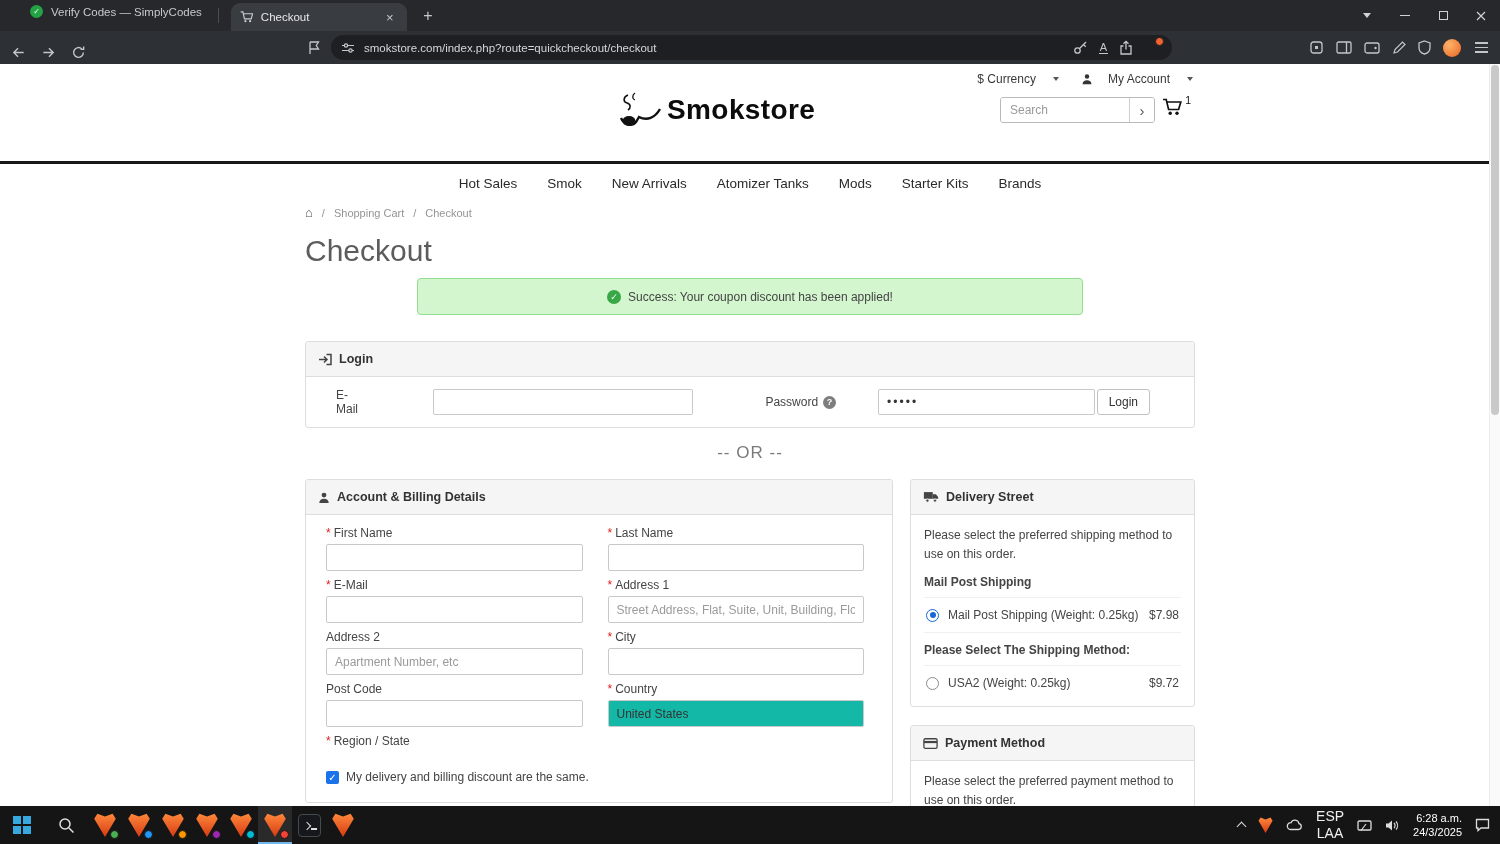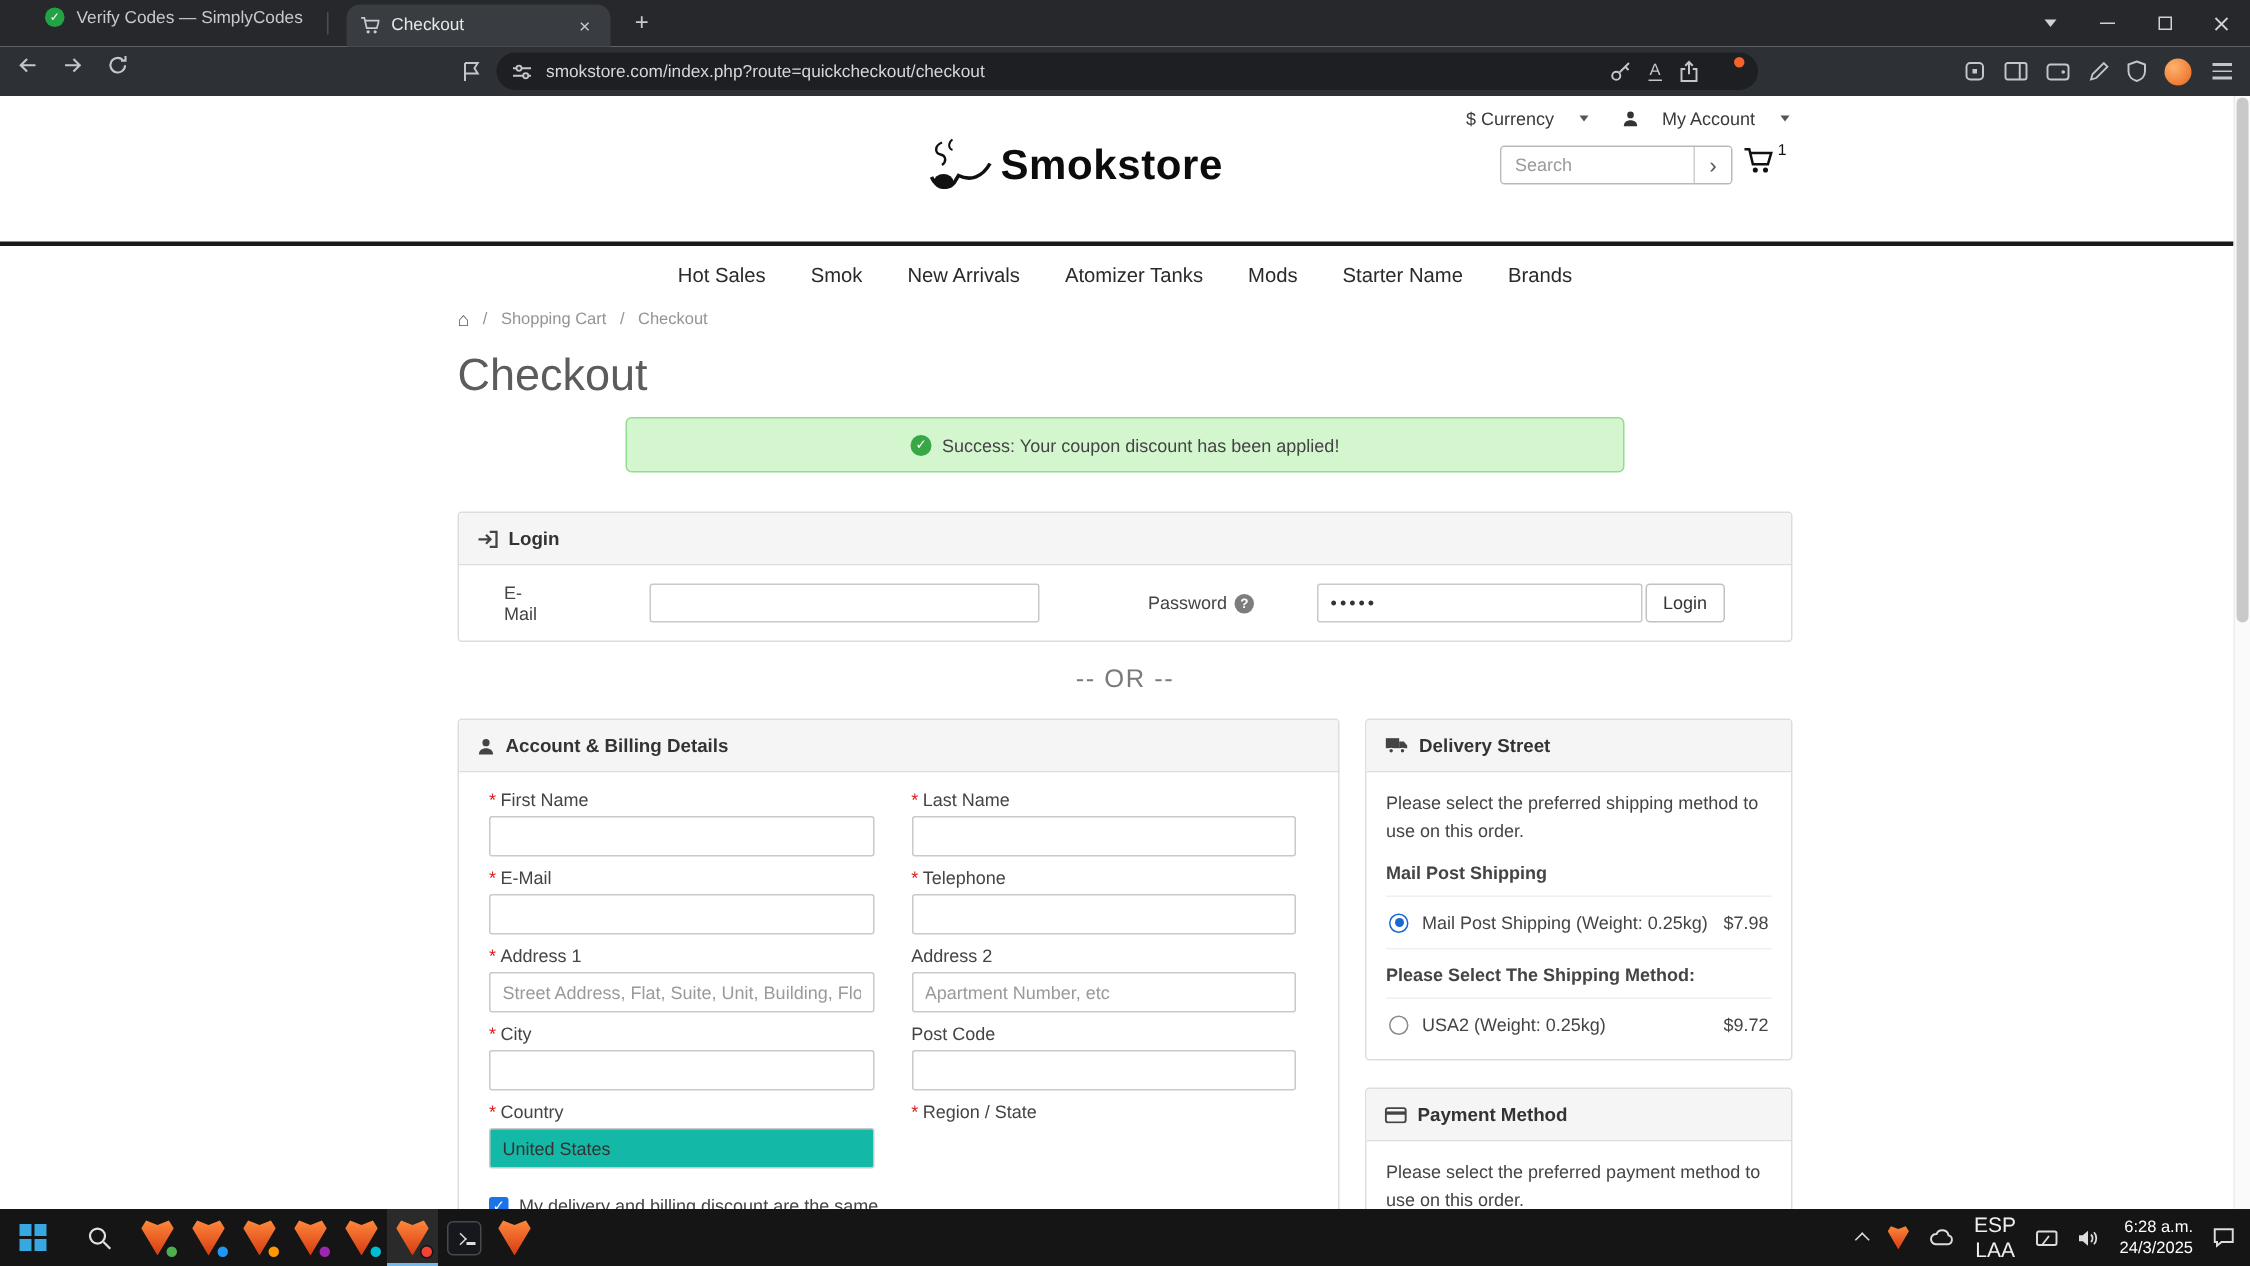"smokstore.com/index.php?route=quickcheck" .navbar { align-items: flex-start -> flex-end }
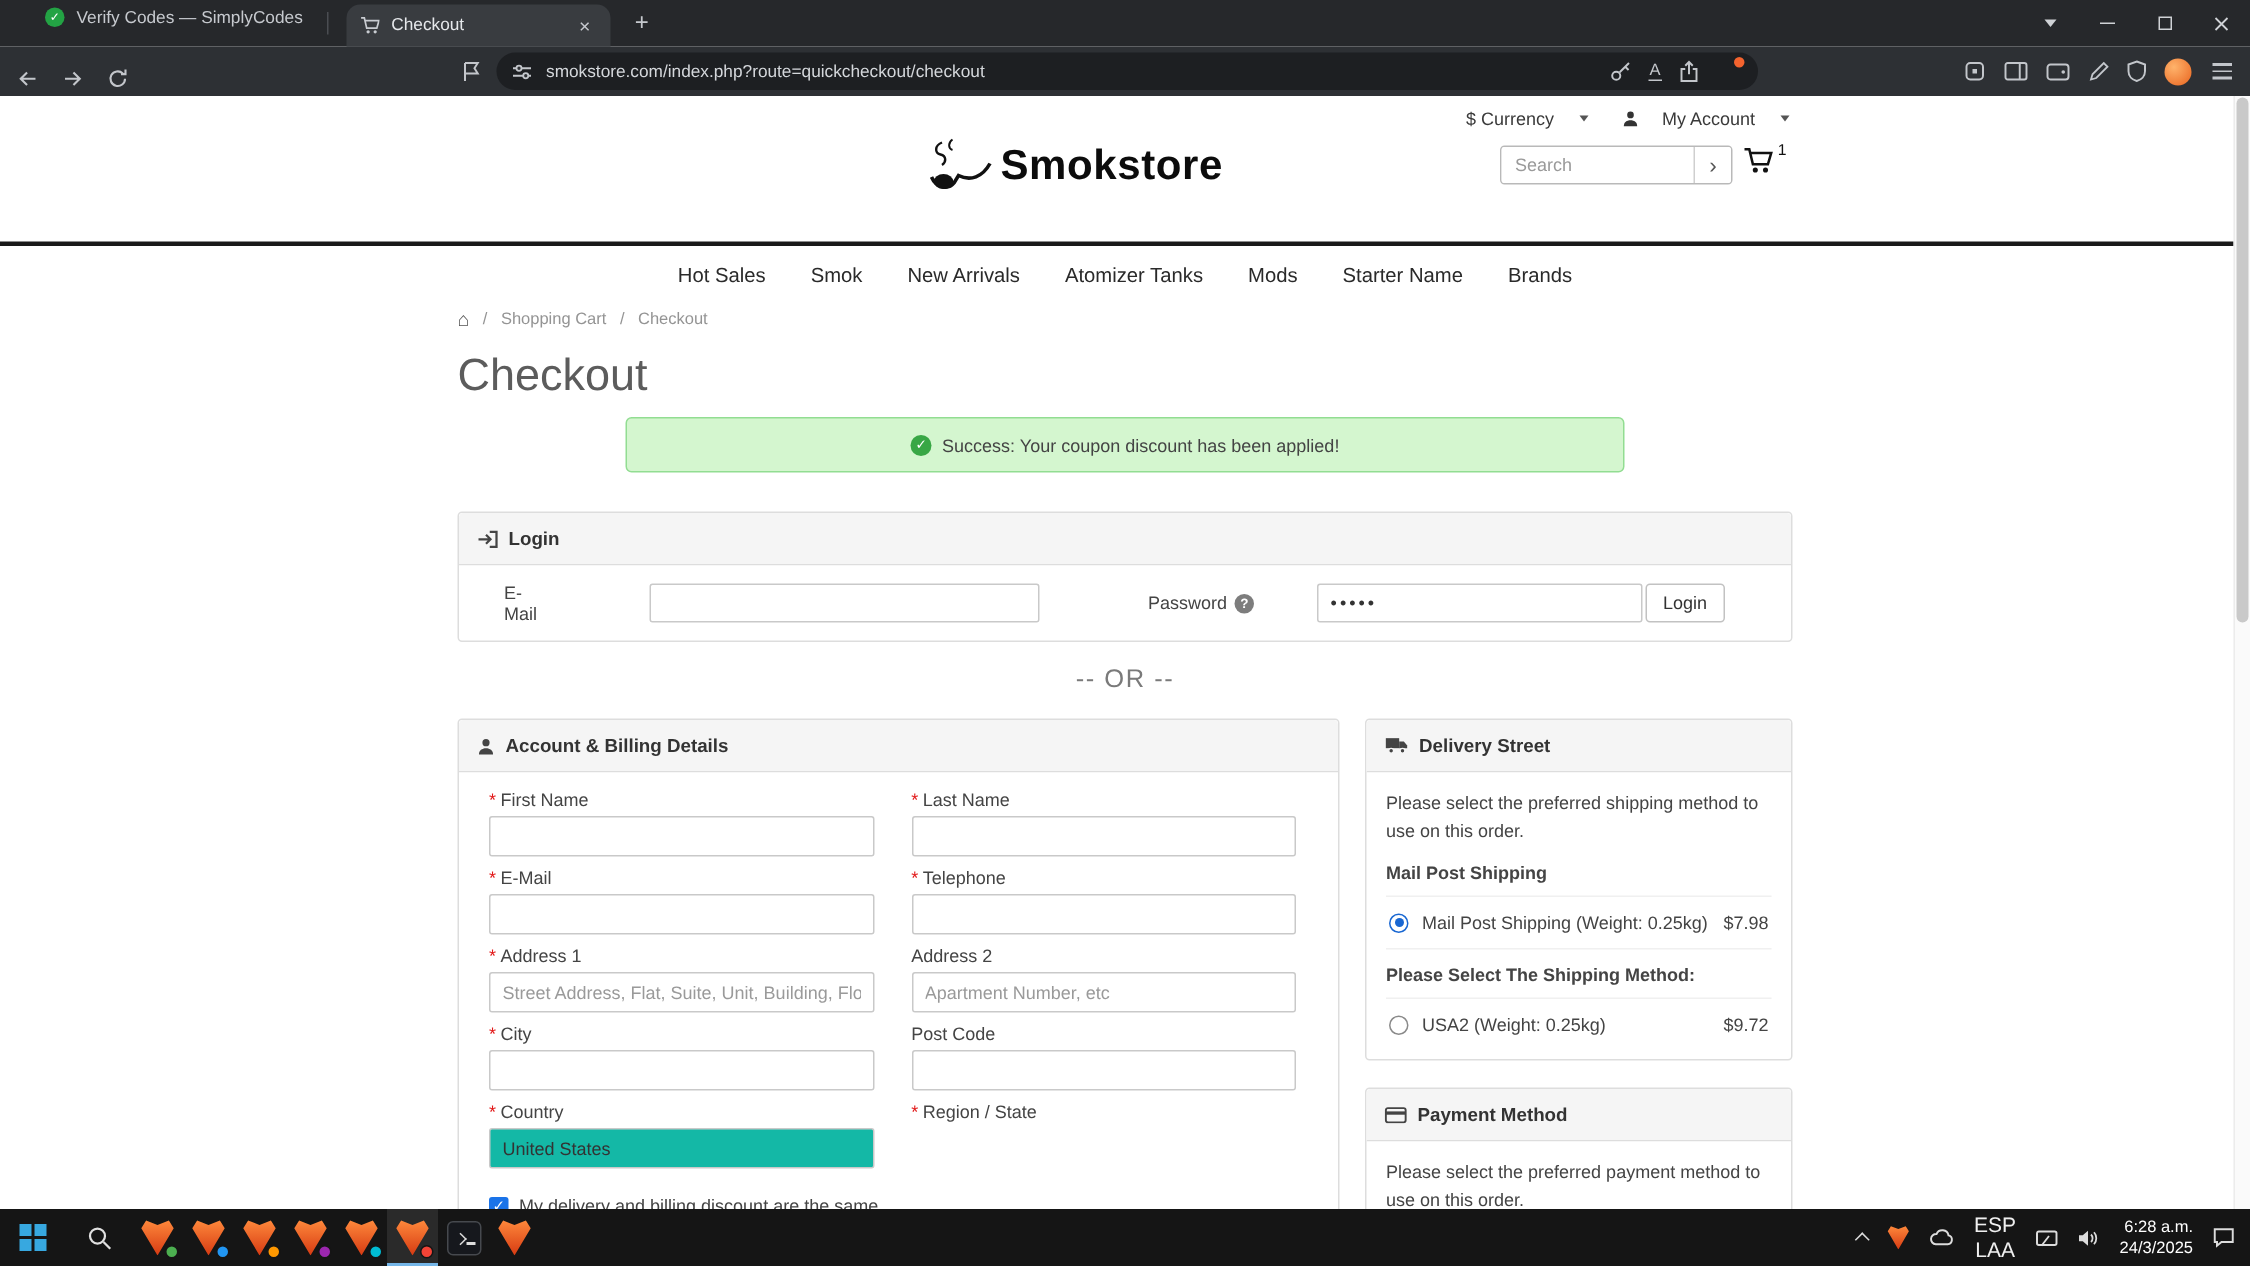"Starter Name" span { text: Name -> Kits }
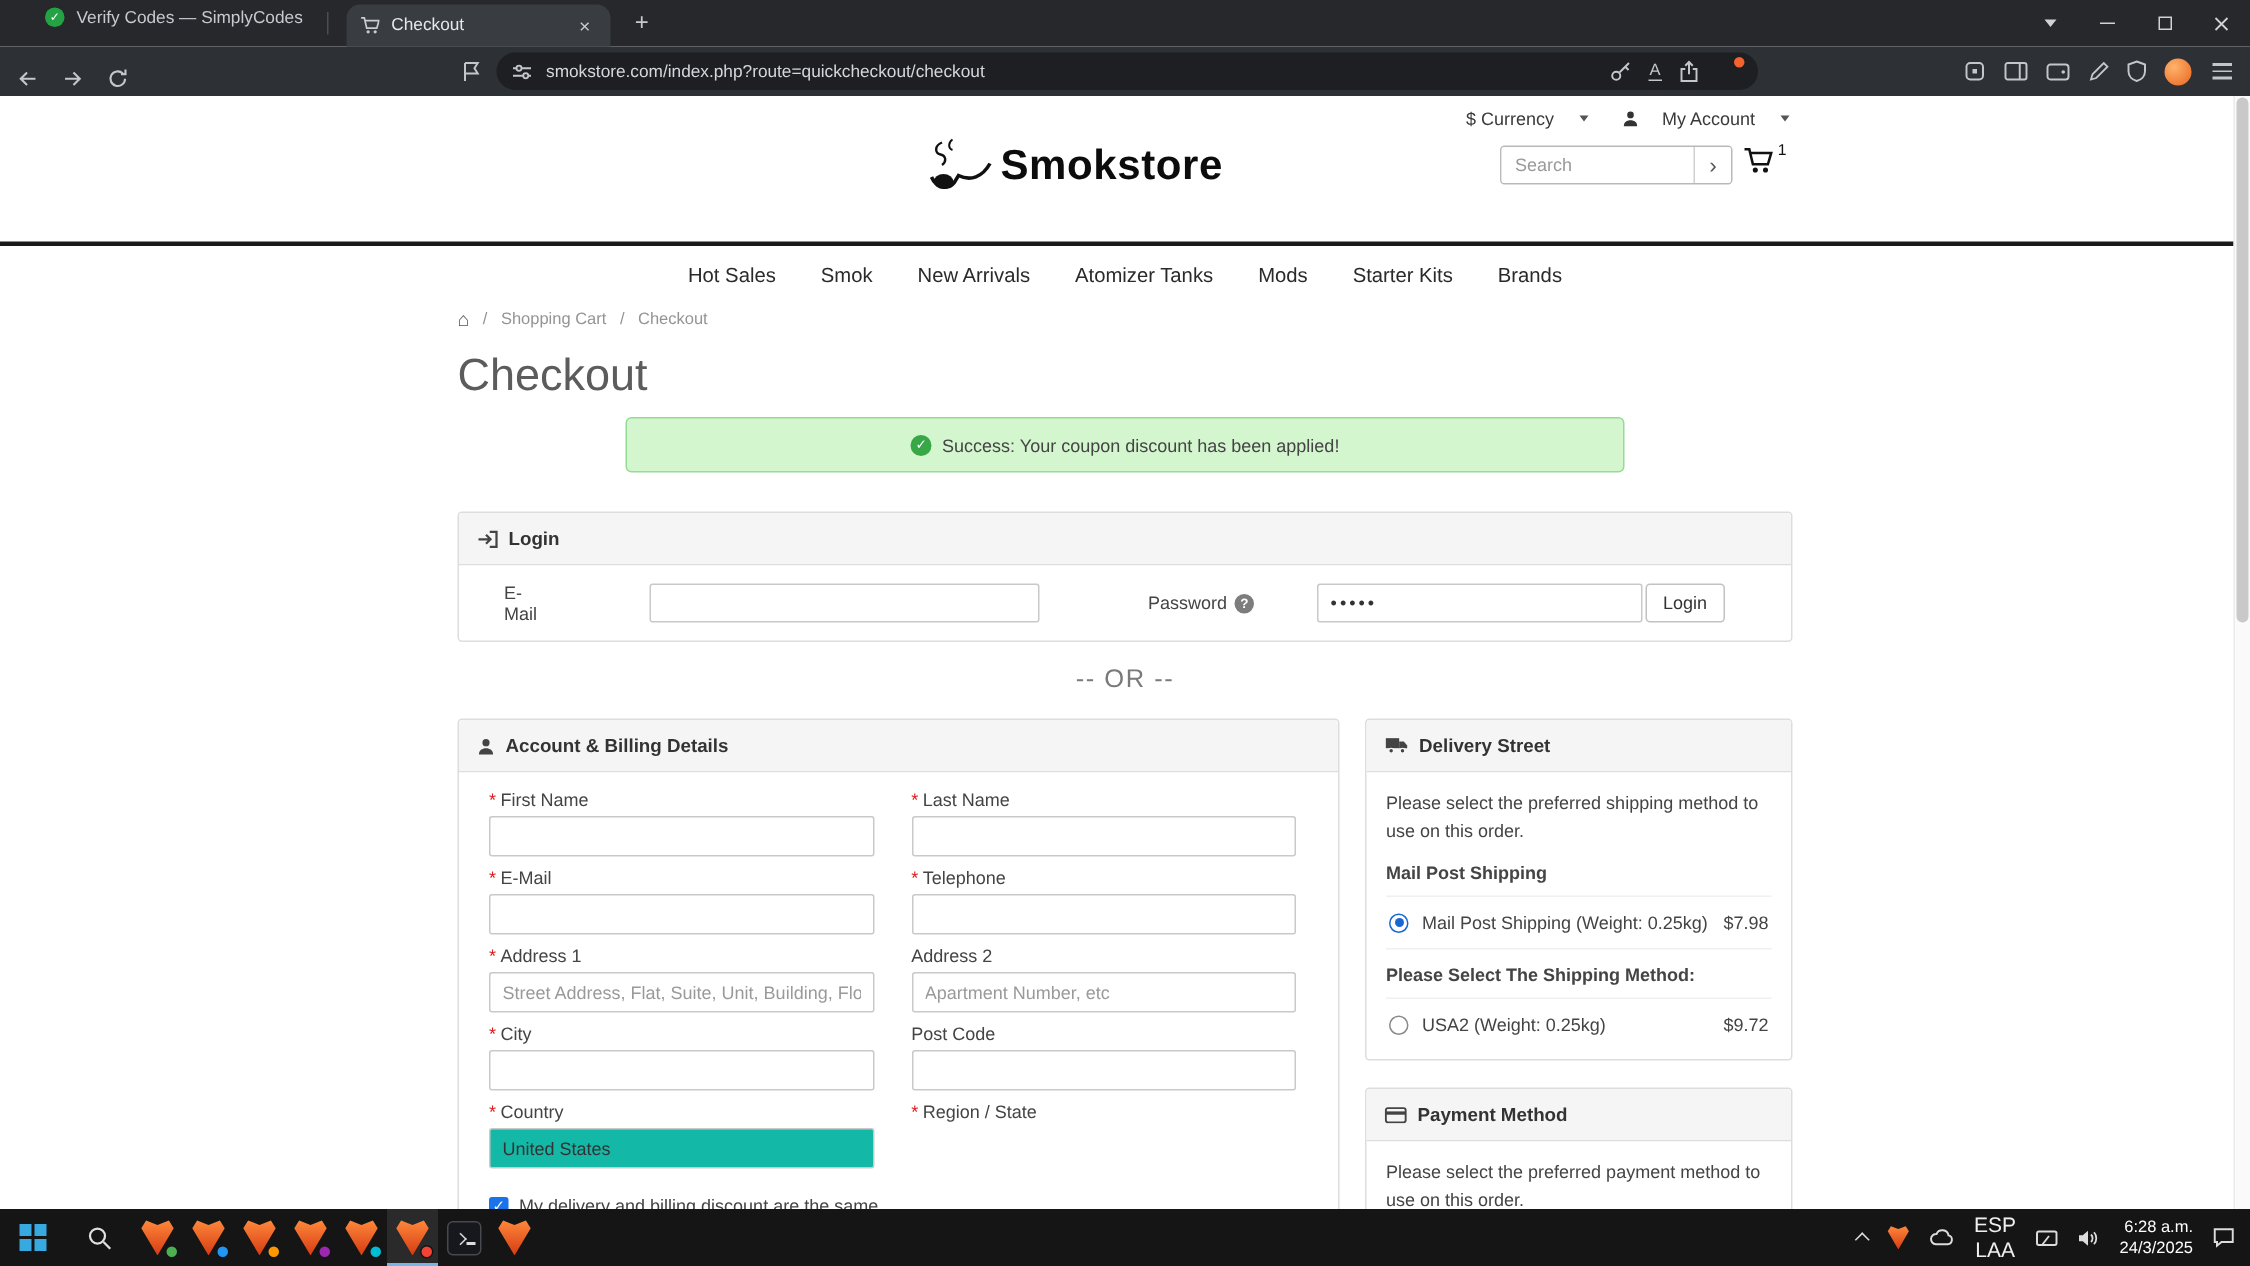"* Telephone" div.field { html: <div> <span><span>*</span><span>Telephone</span></span> <input> </div> -> none }
